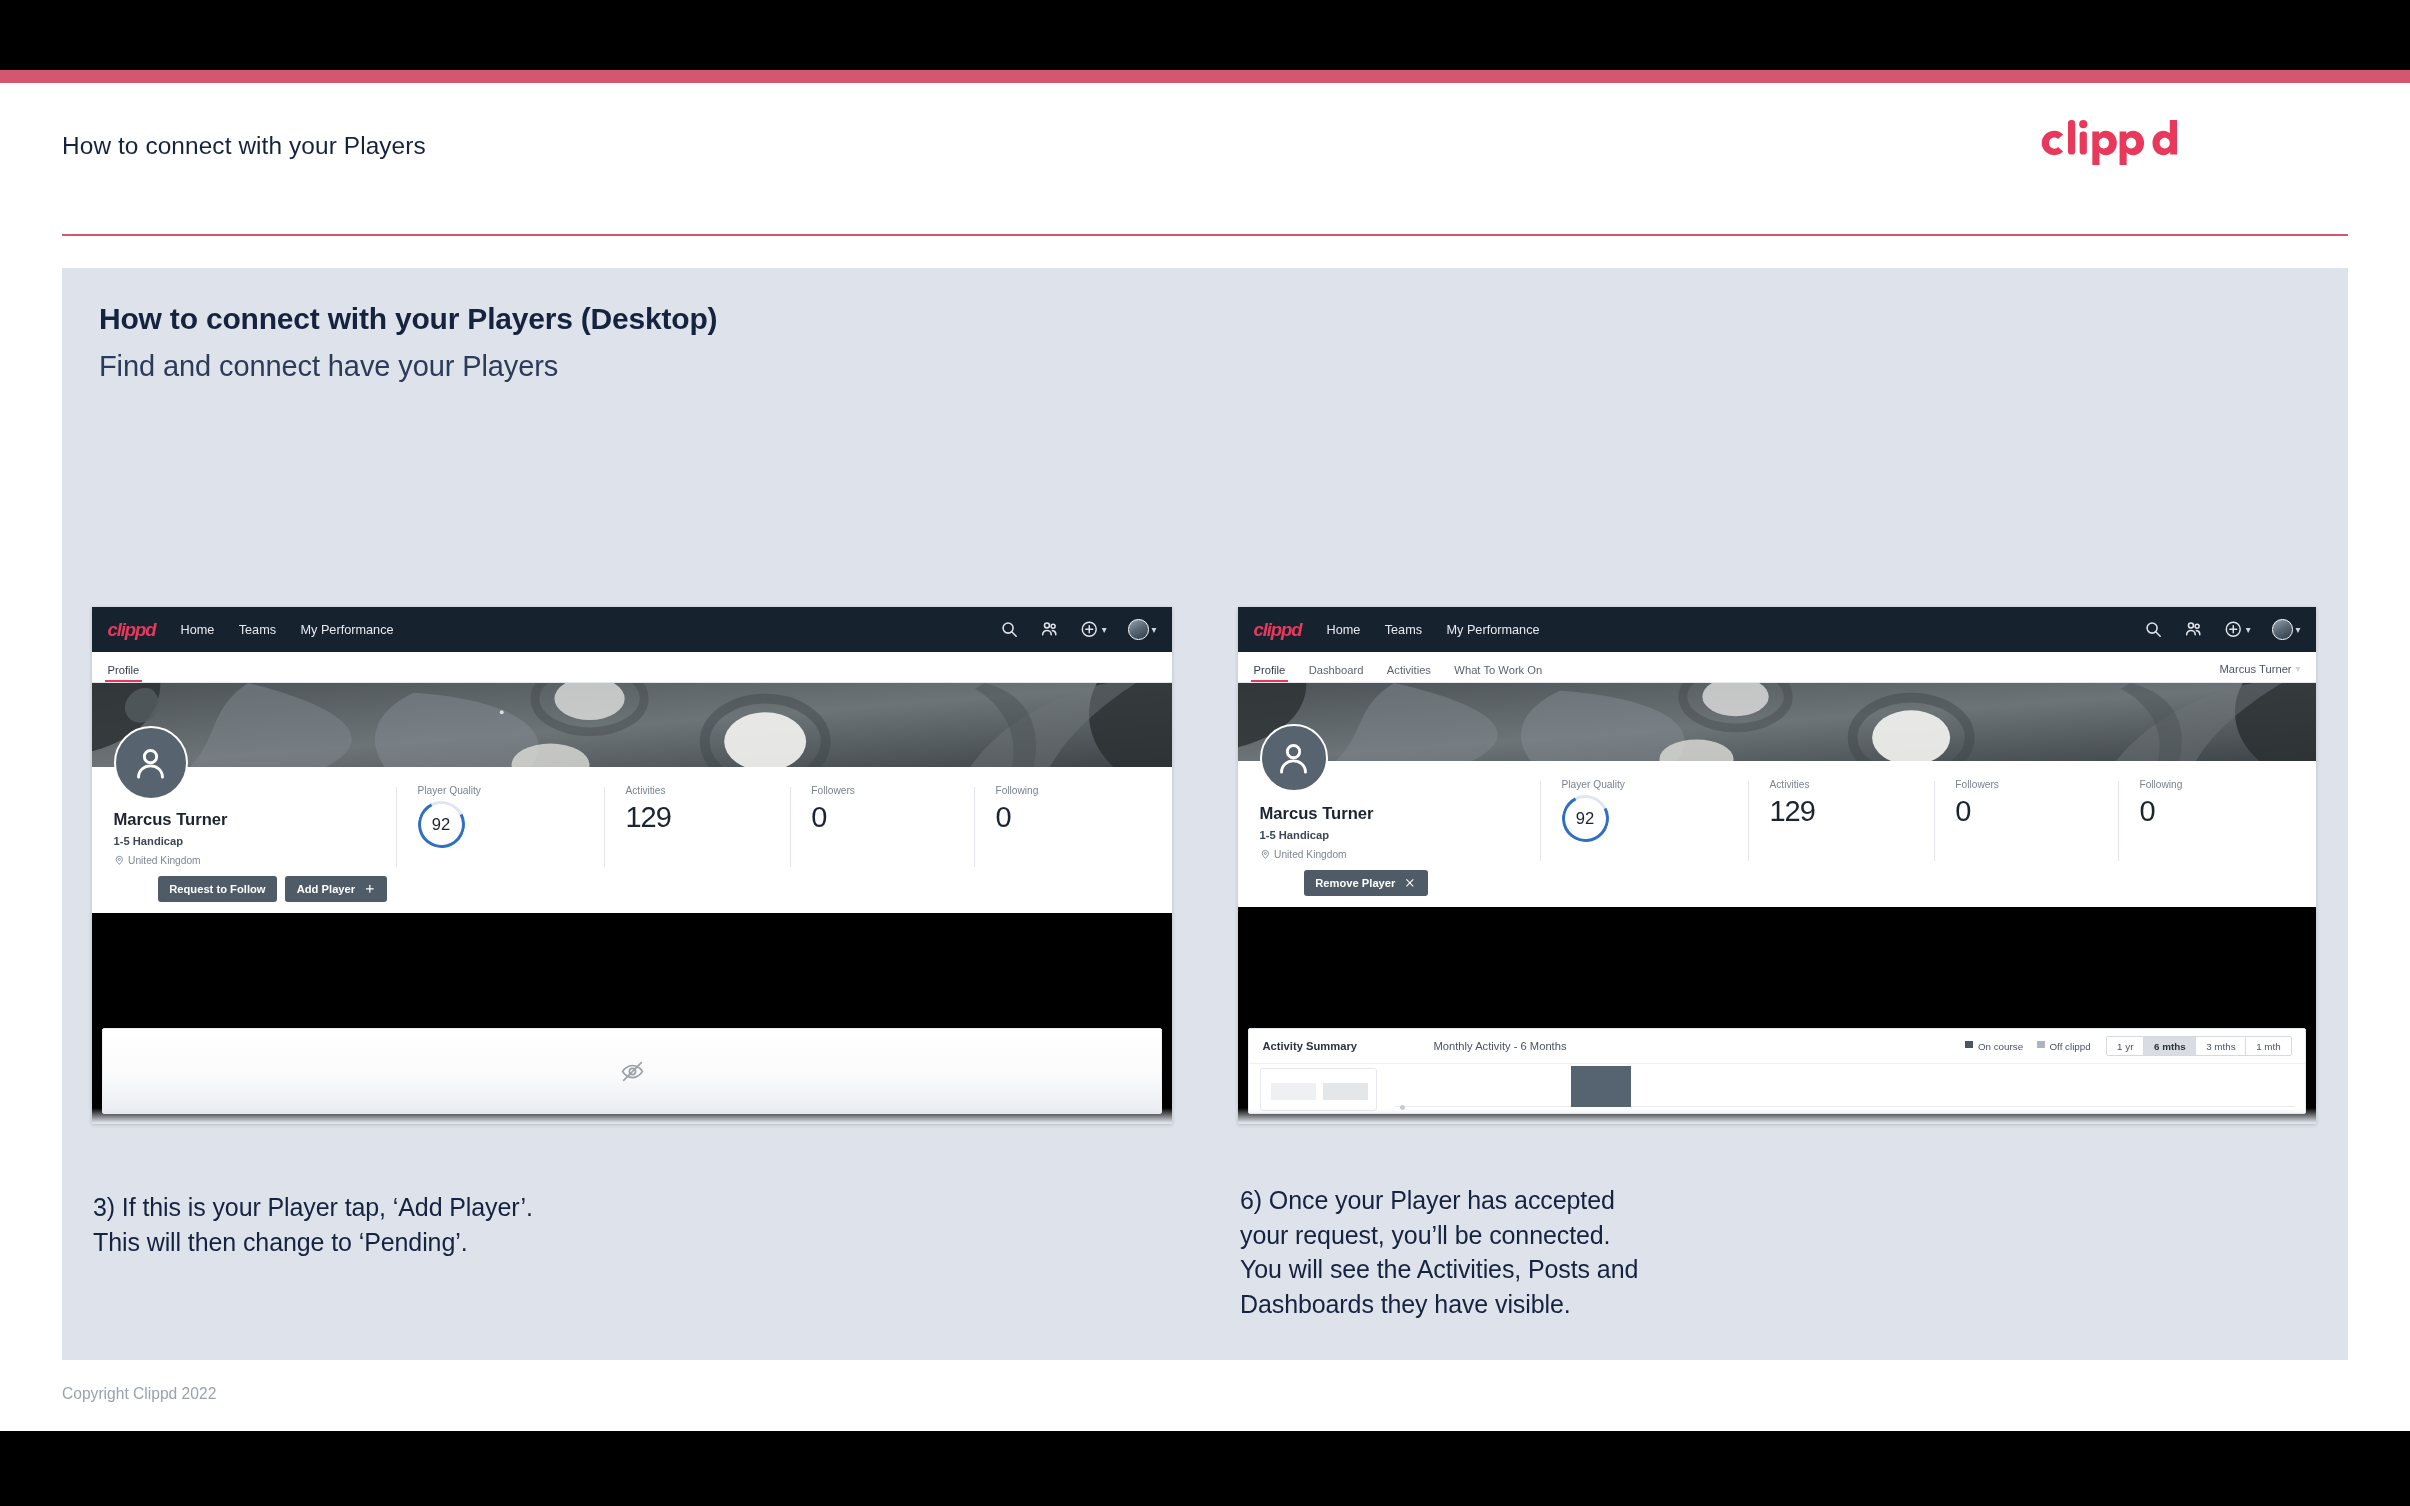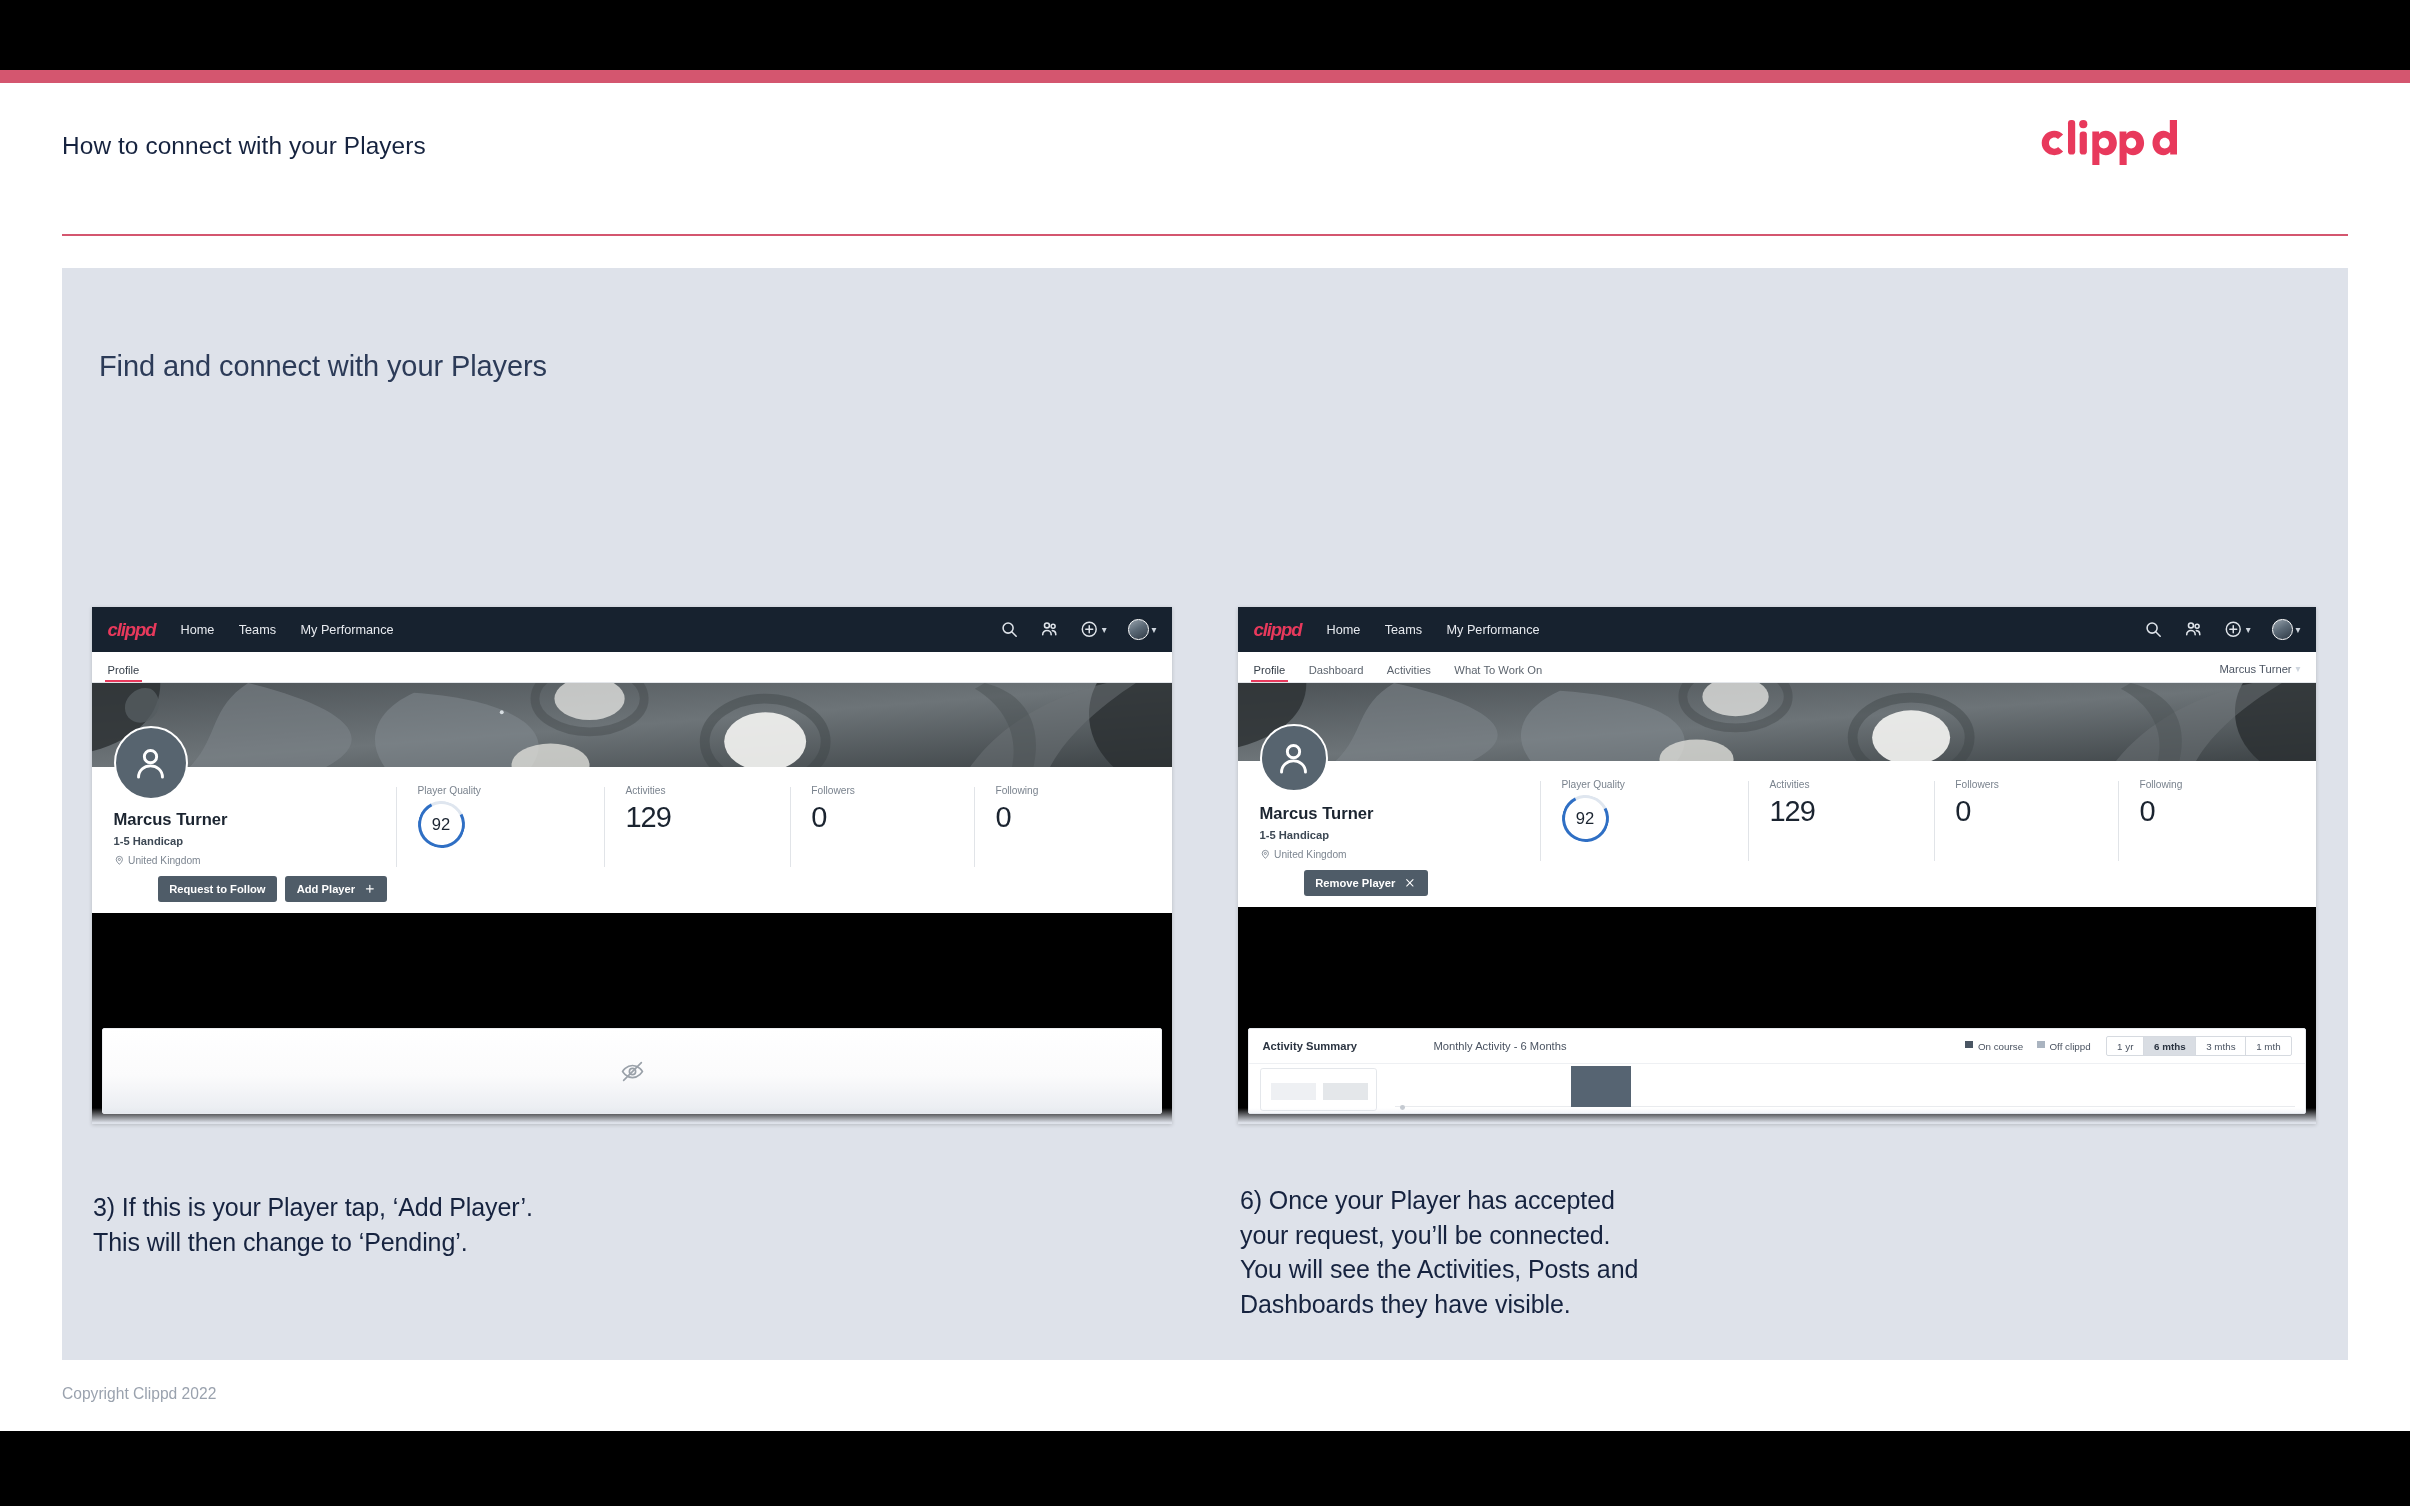"How to connect with your Players (Desktop)" div.panel-title { html: none -> <div>How to connect with your Players (Desktop)</div> }
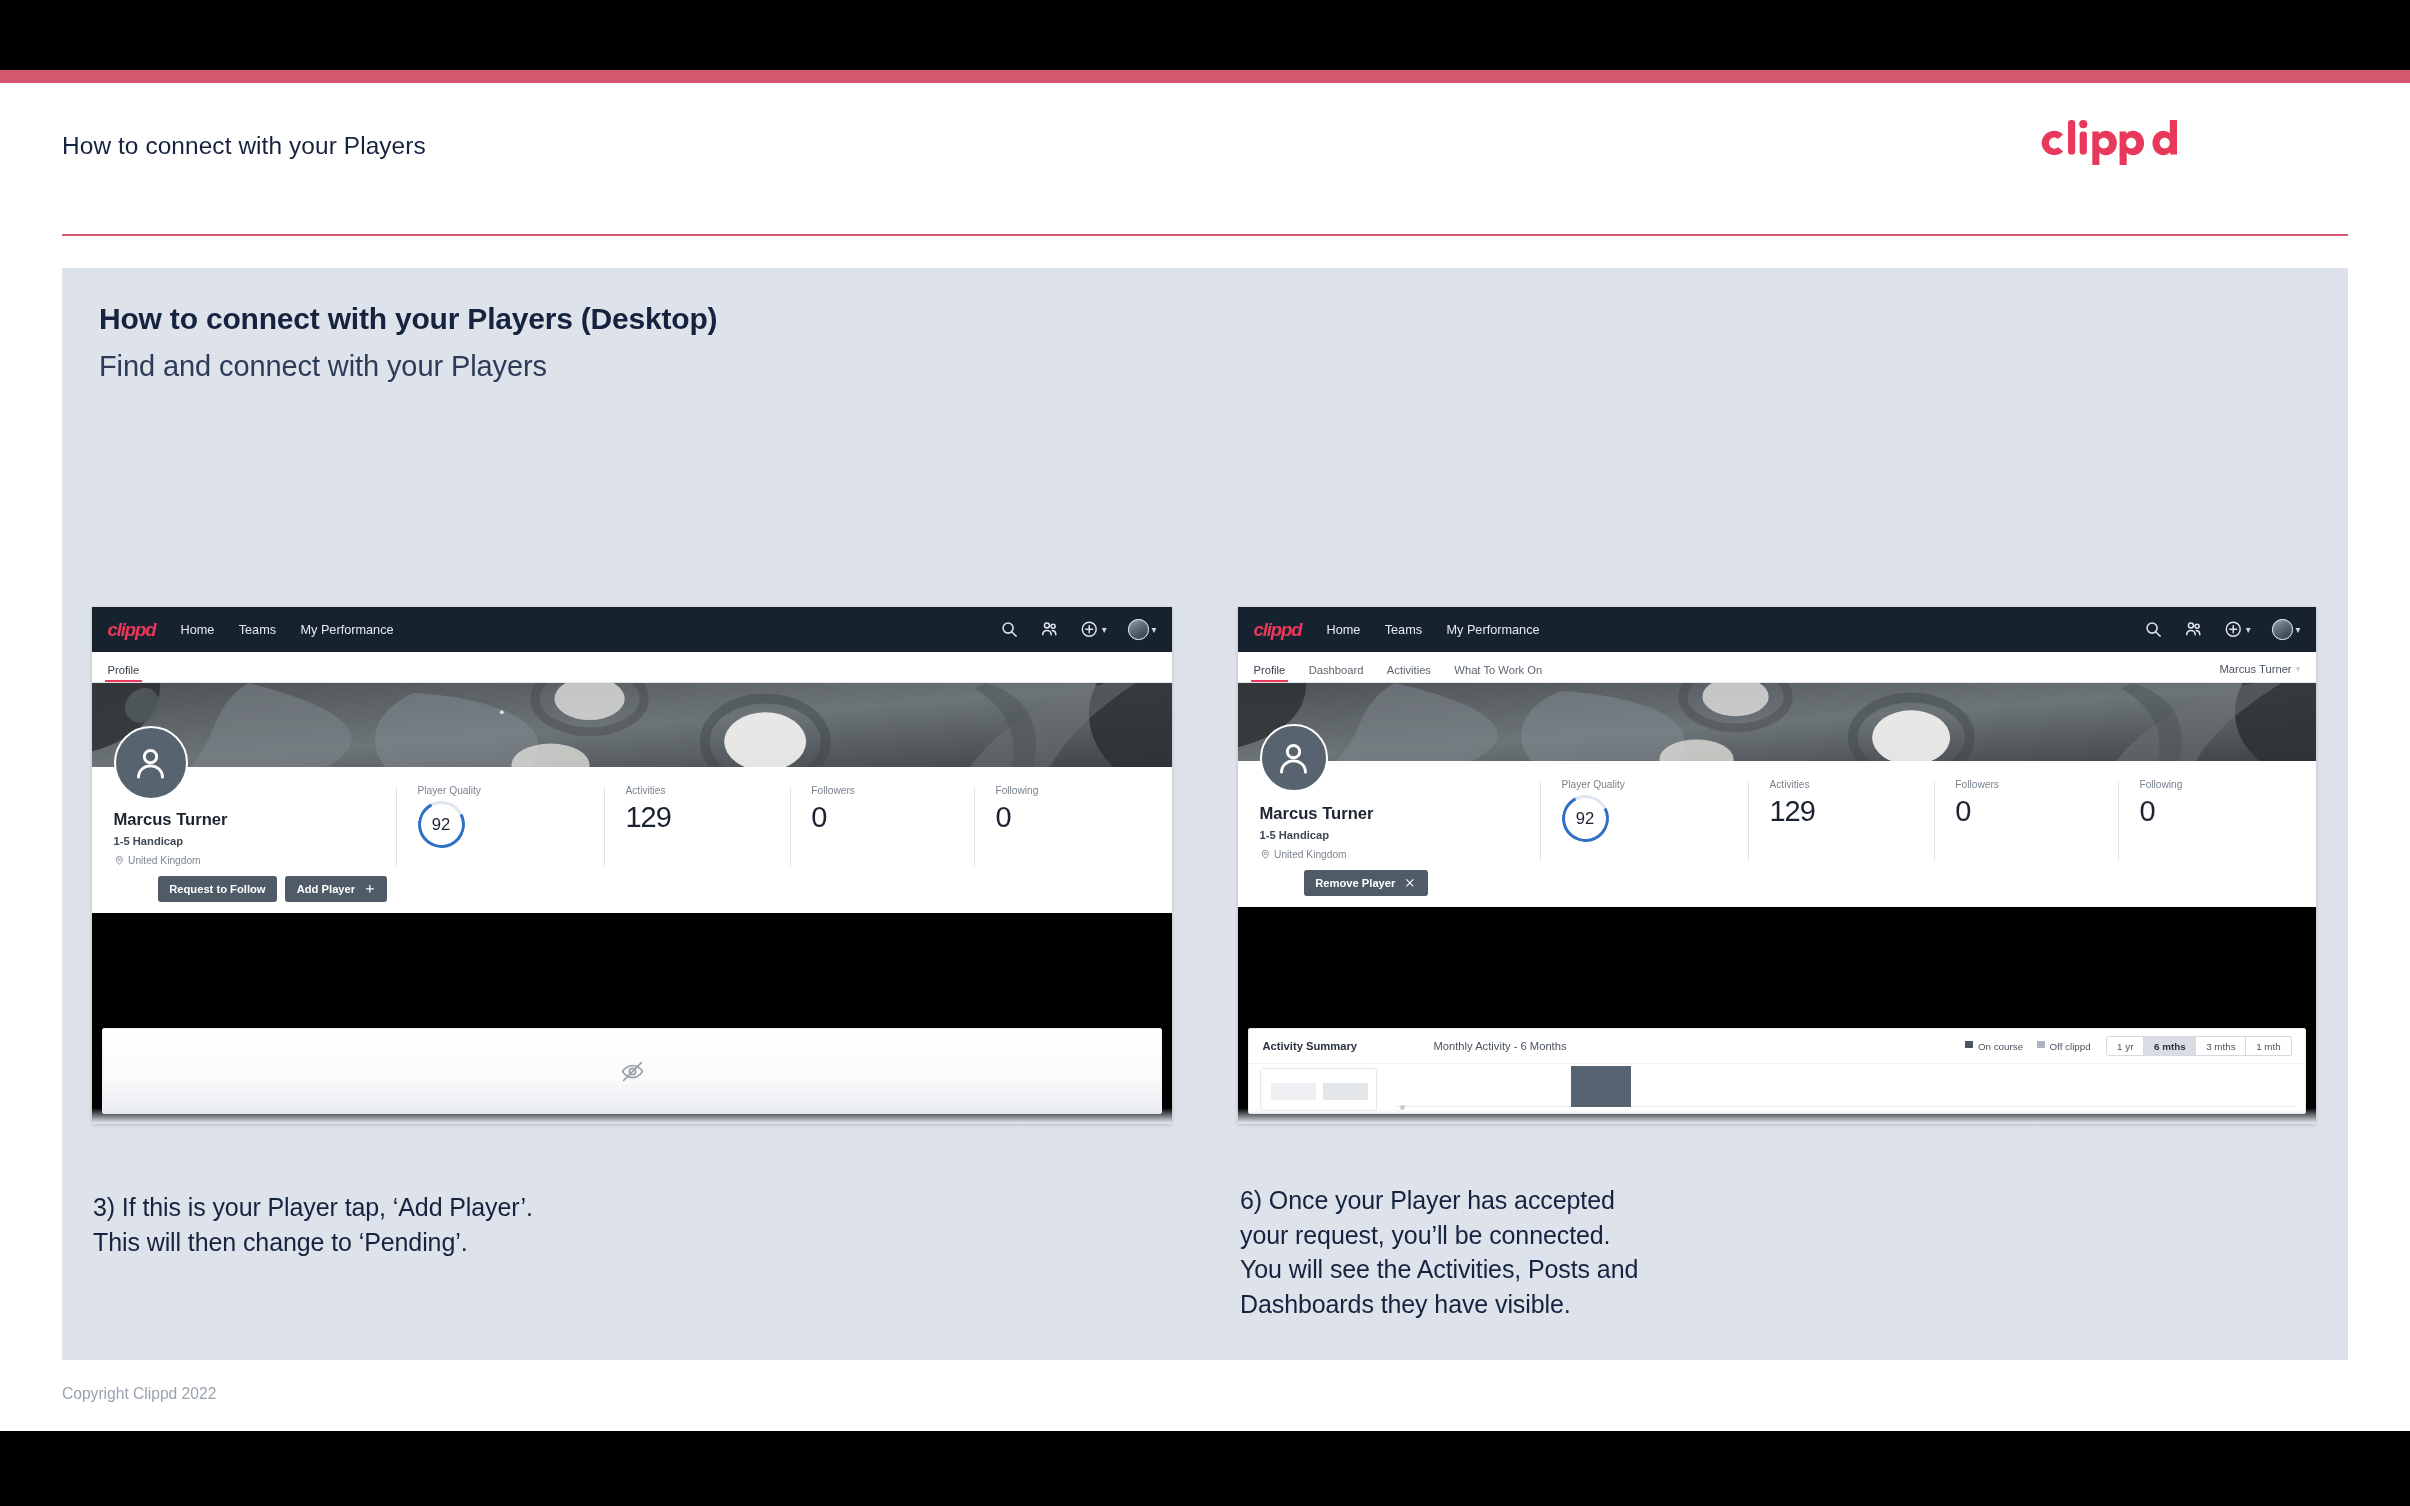"Find and connect with your" div.panel-subtitle { text: with -> have }
